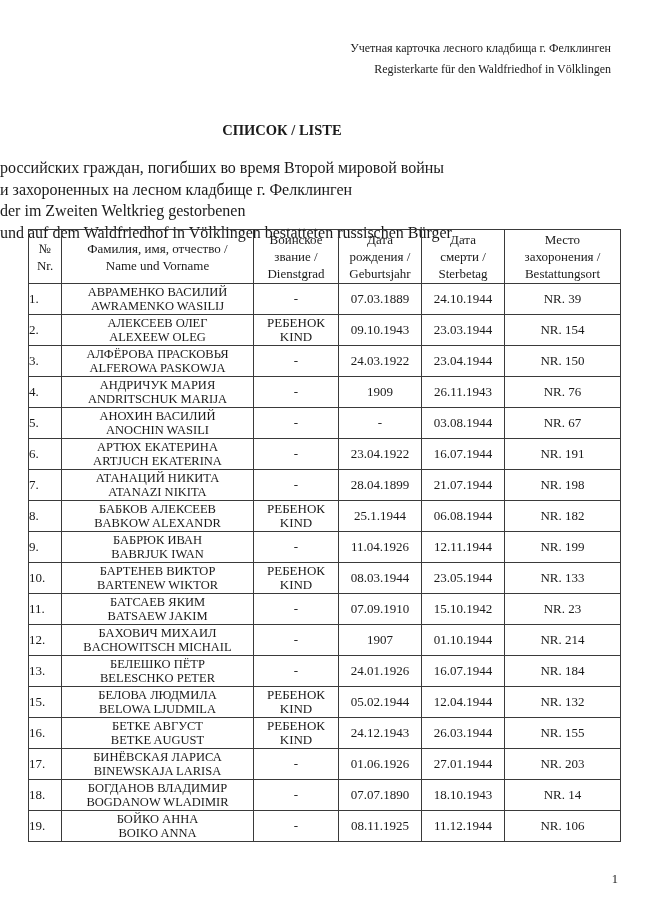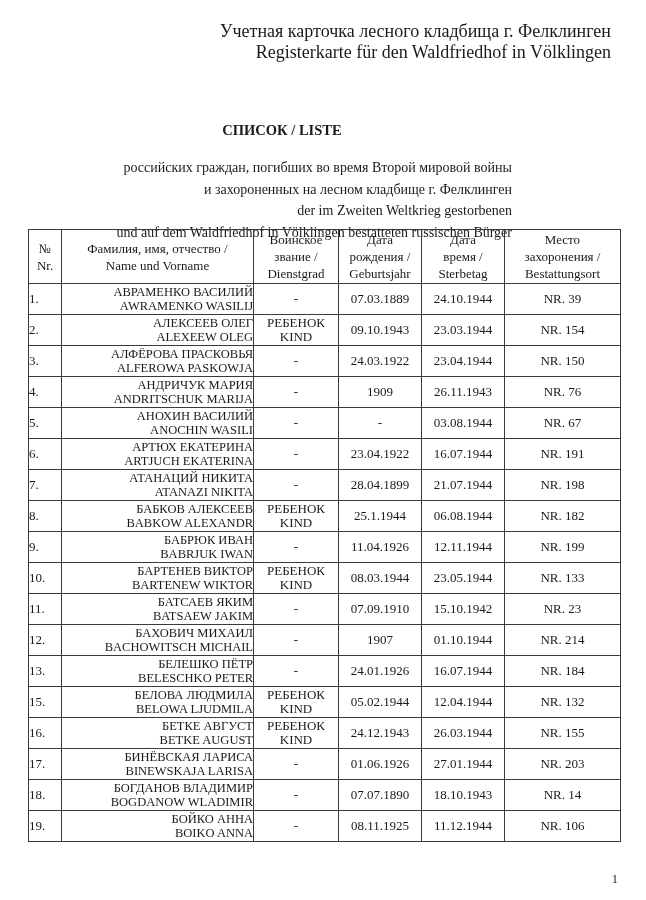"Учетная карточка лесного кладбища г." .header-right { font-size: 18px -> 12px; top: 21px -> 38px }
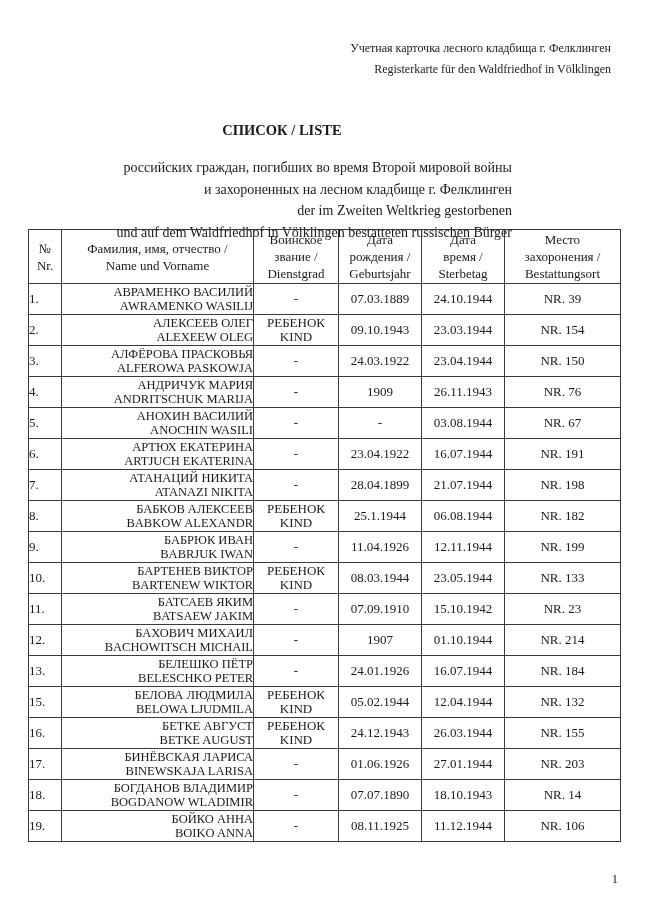"российских граждан, погибших во время" .subtitle { font-size: 14px -> 16px; text-align: right -> left }
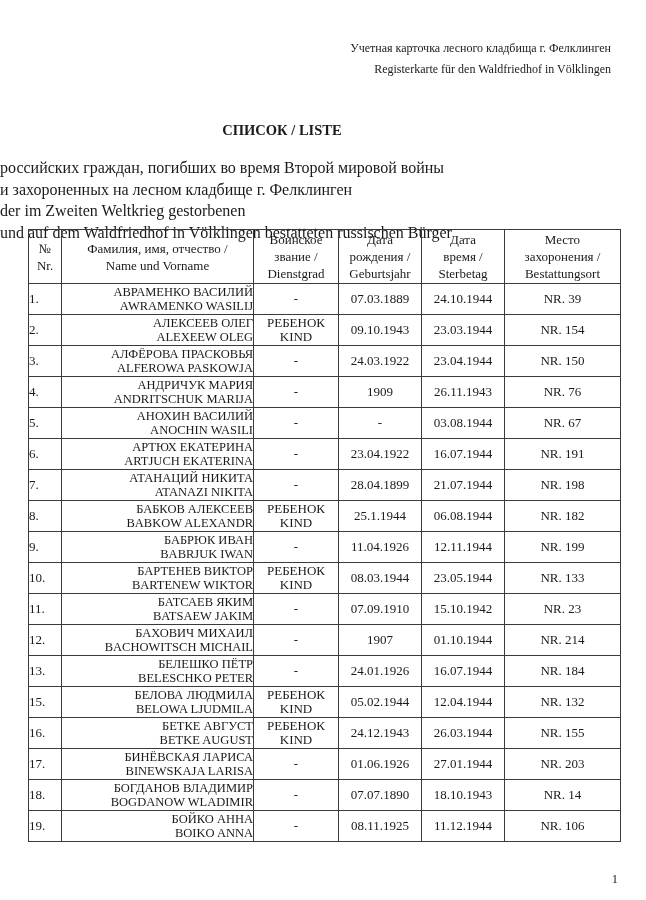"время /" div { text: время -> смерти }
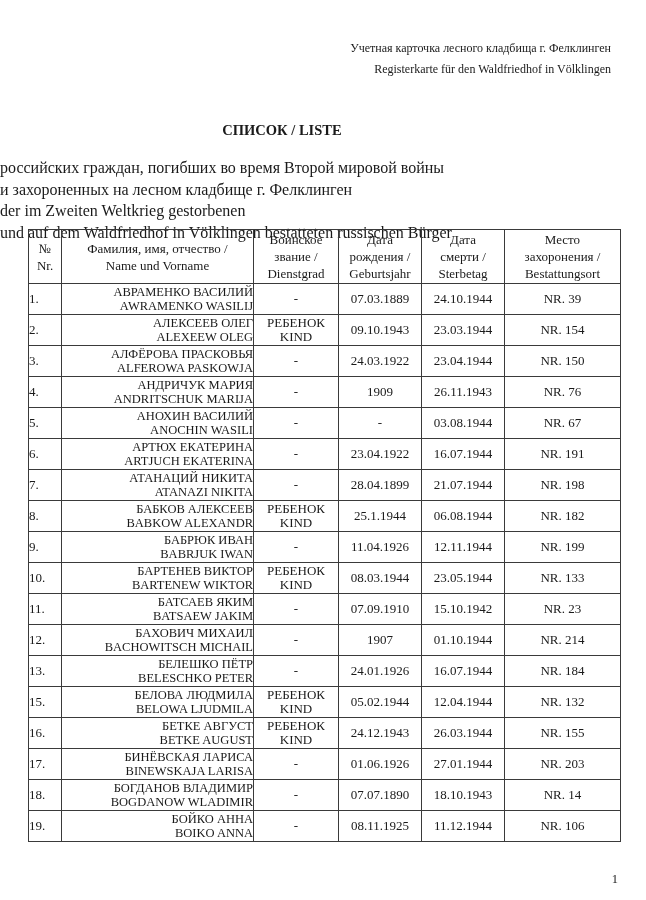"АВРАМЕНКО ВАСИЛИЙ" td.name { text-align: right -> center }
